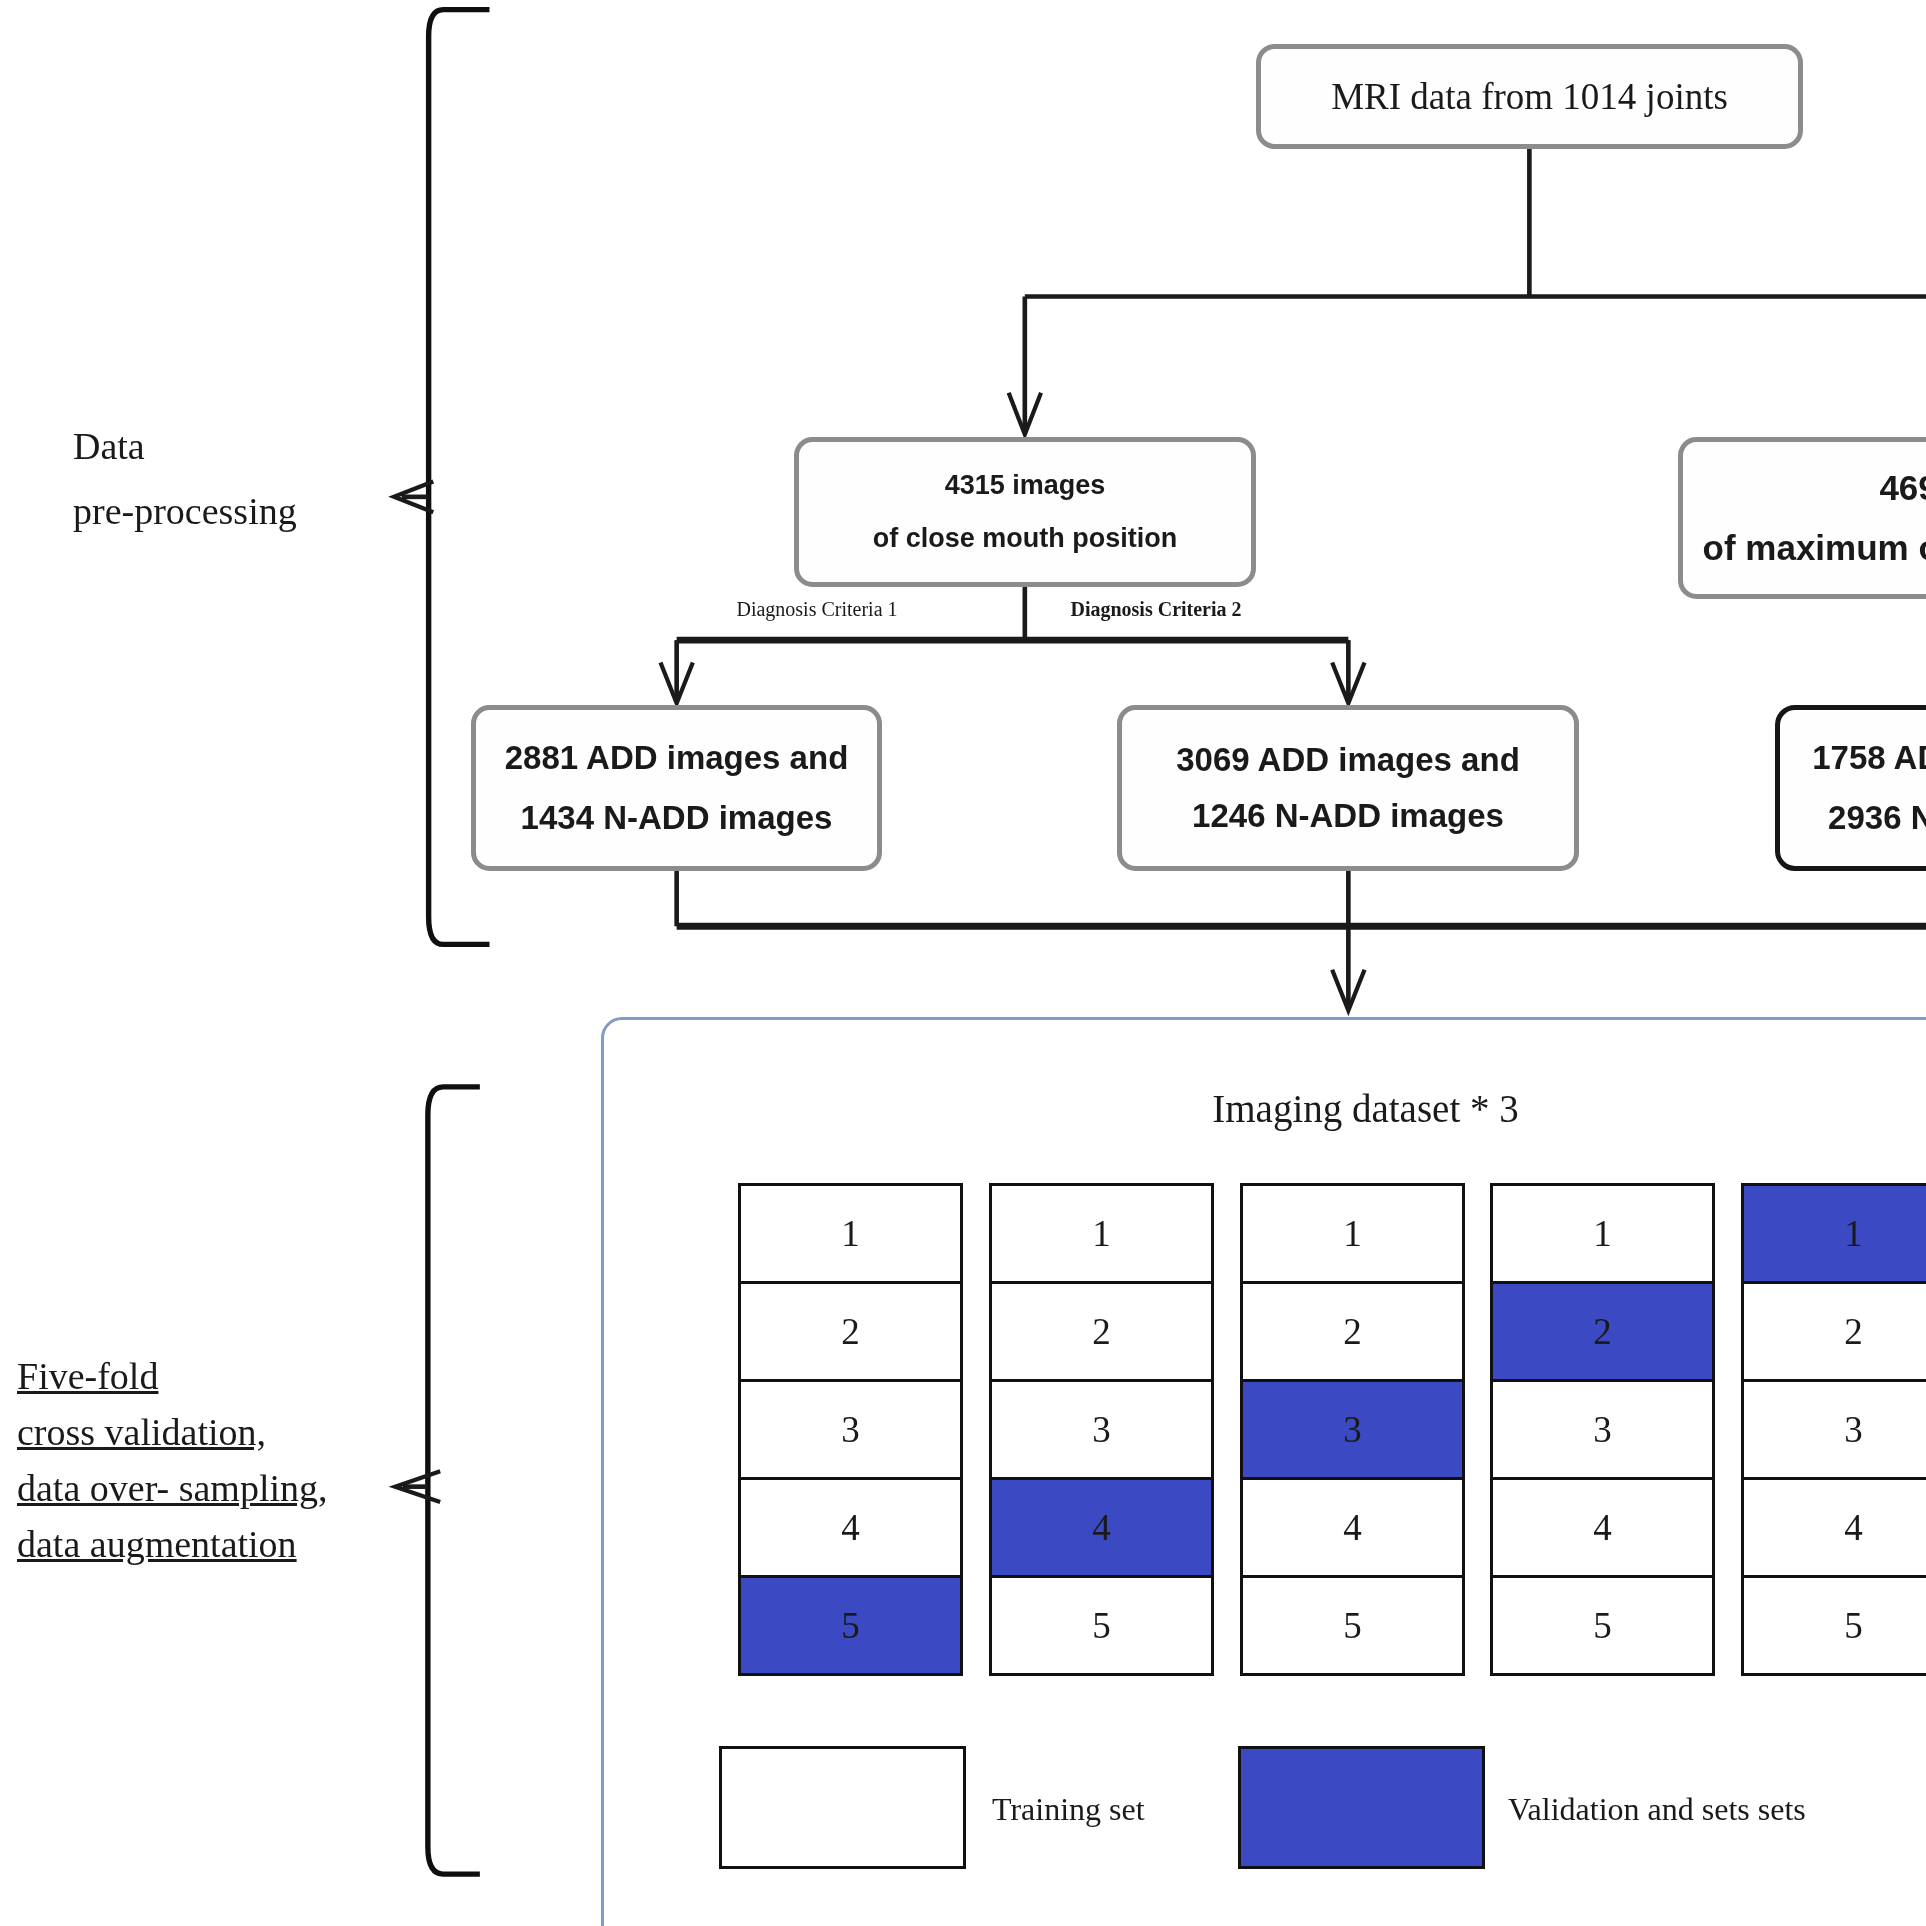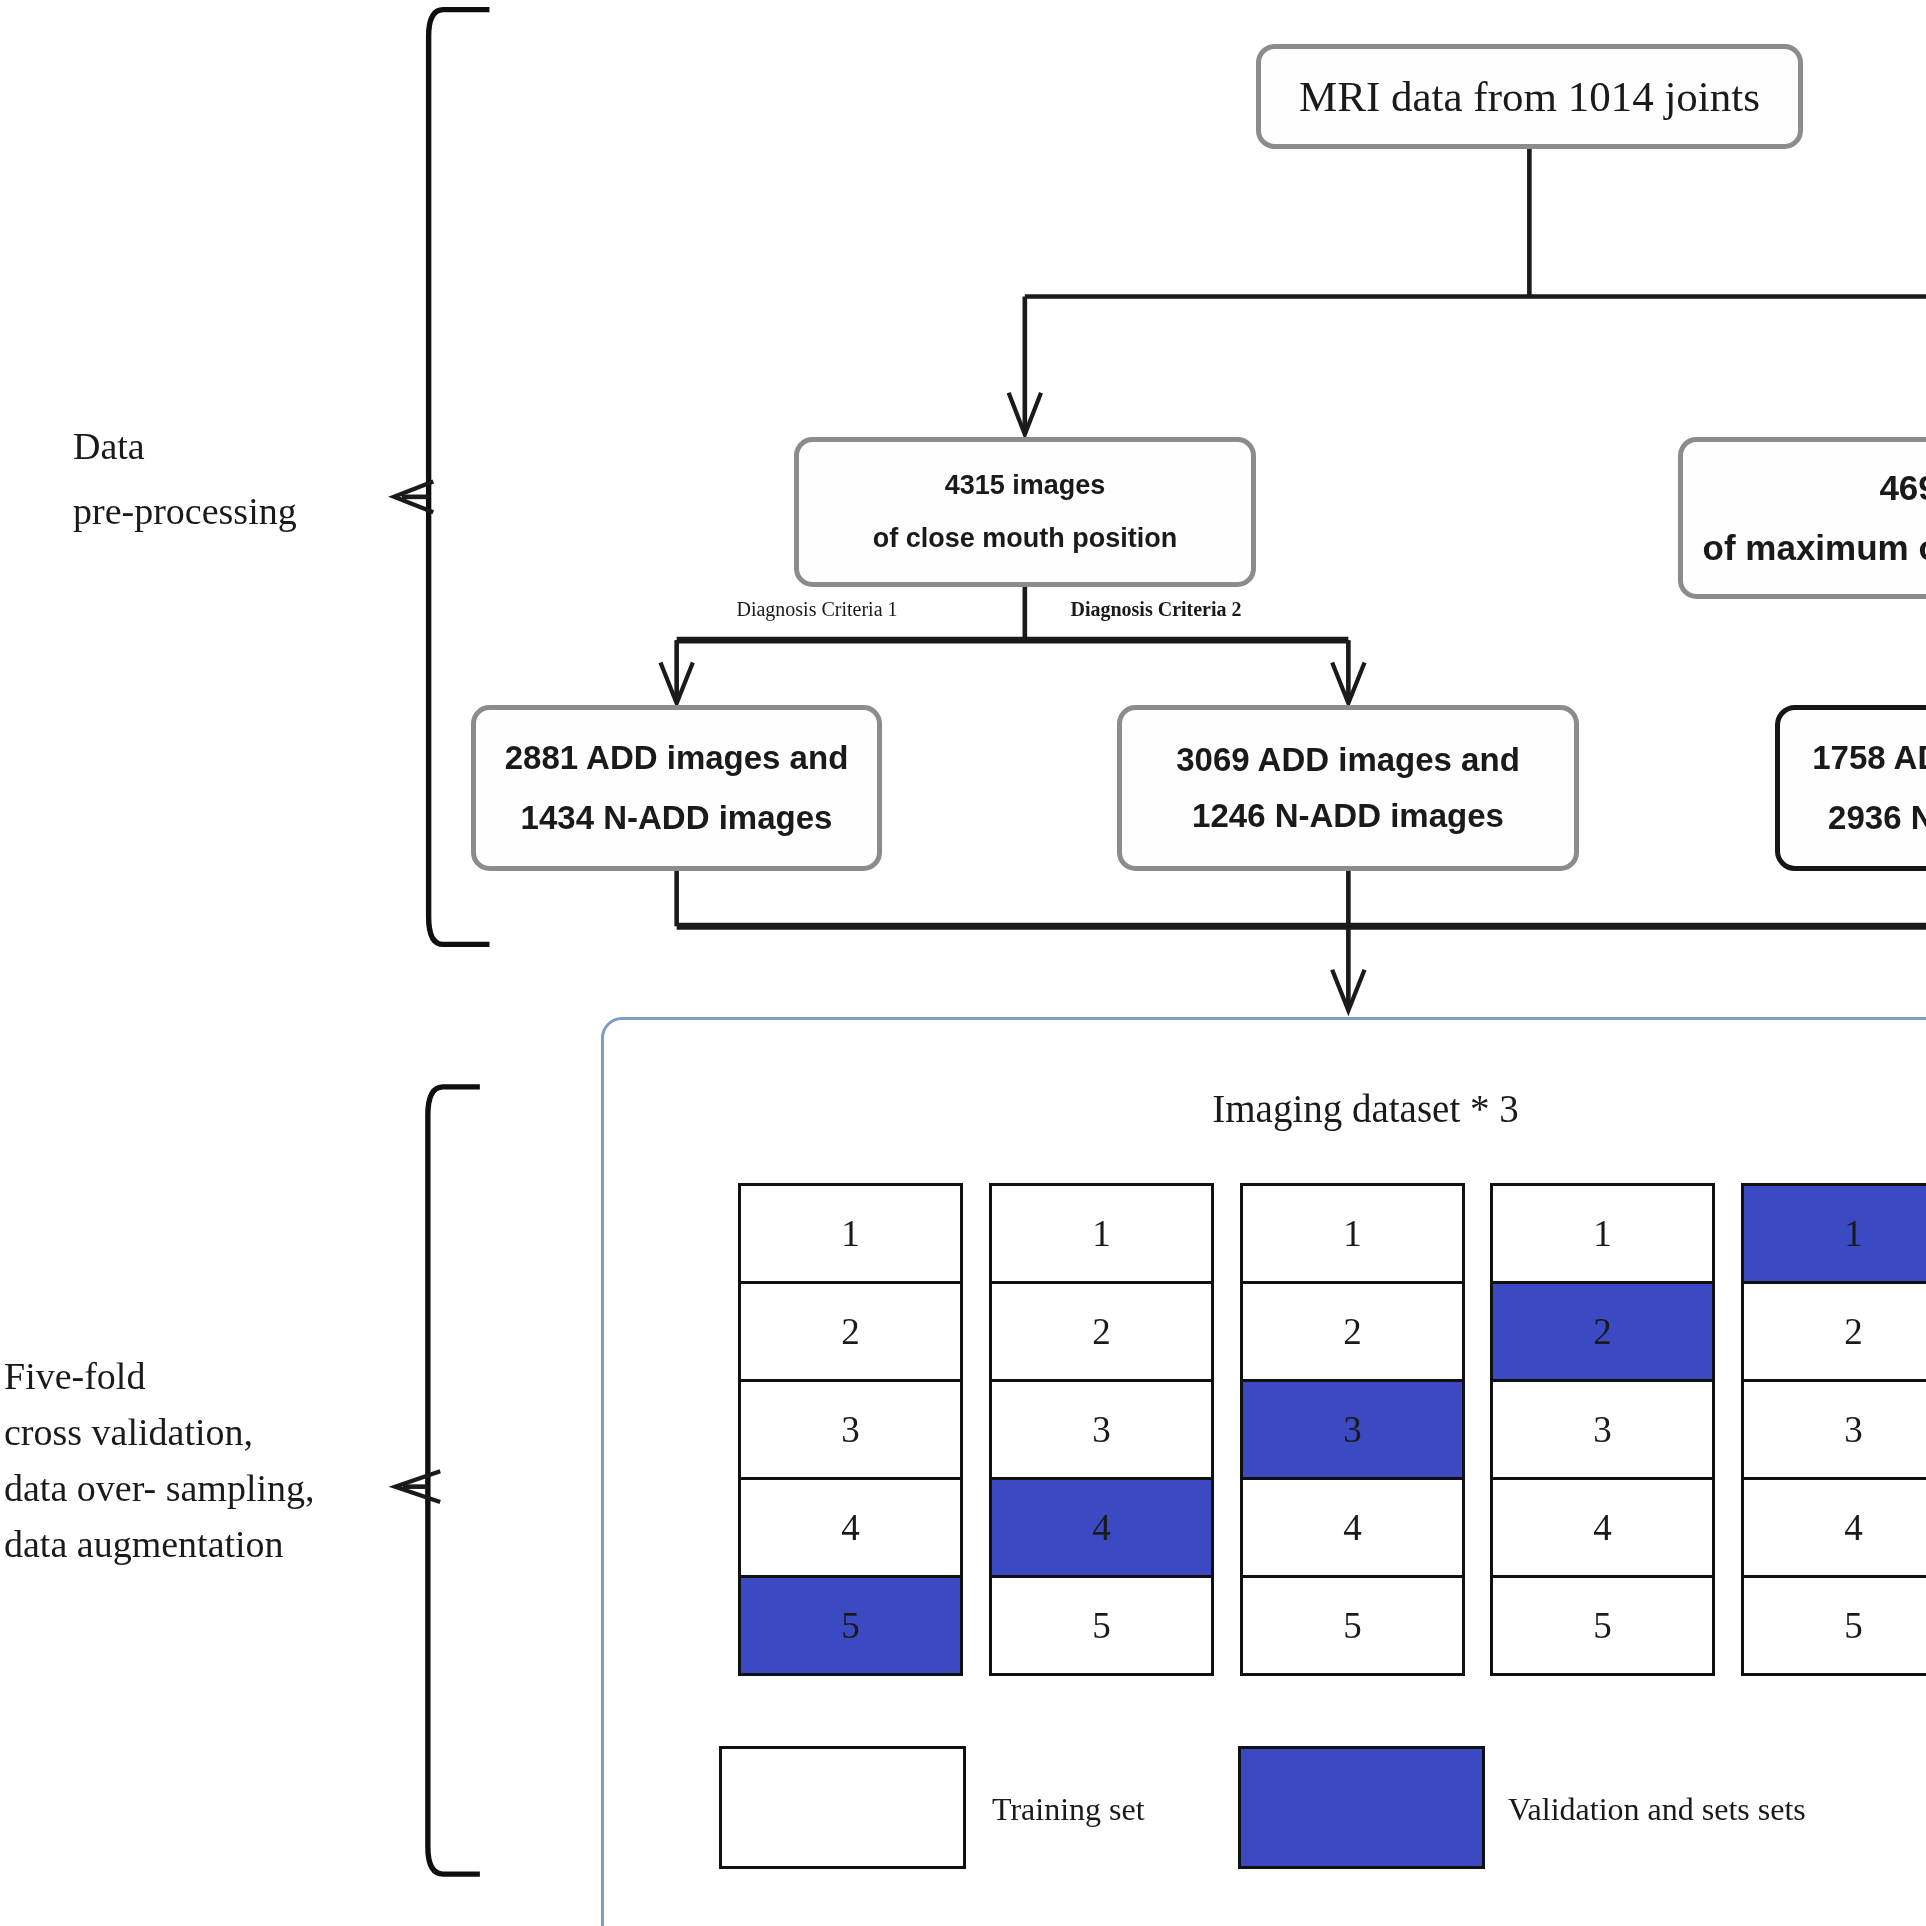"MRI data from 1014 joints" #top-box { font-size: 43px -> 37px }
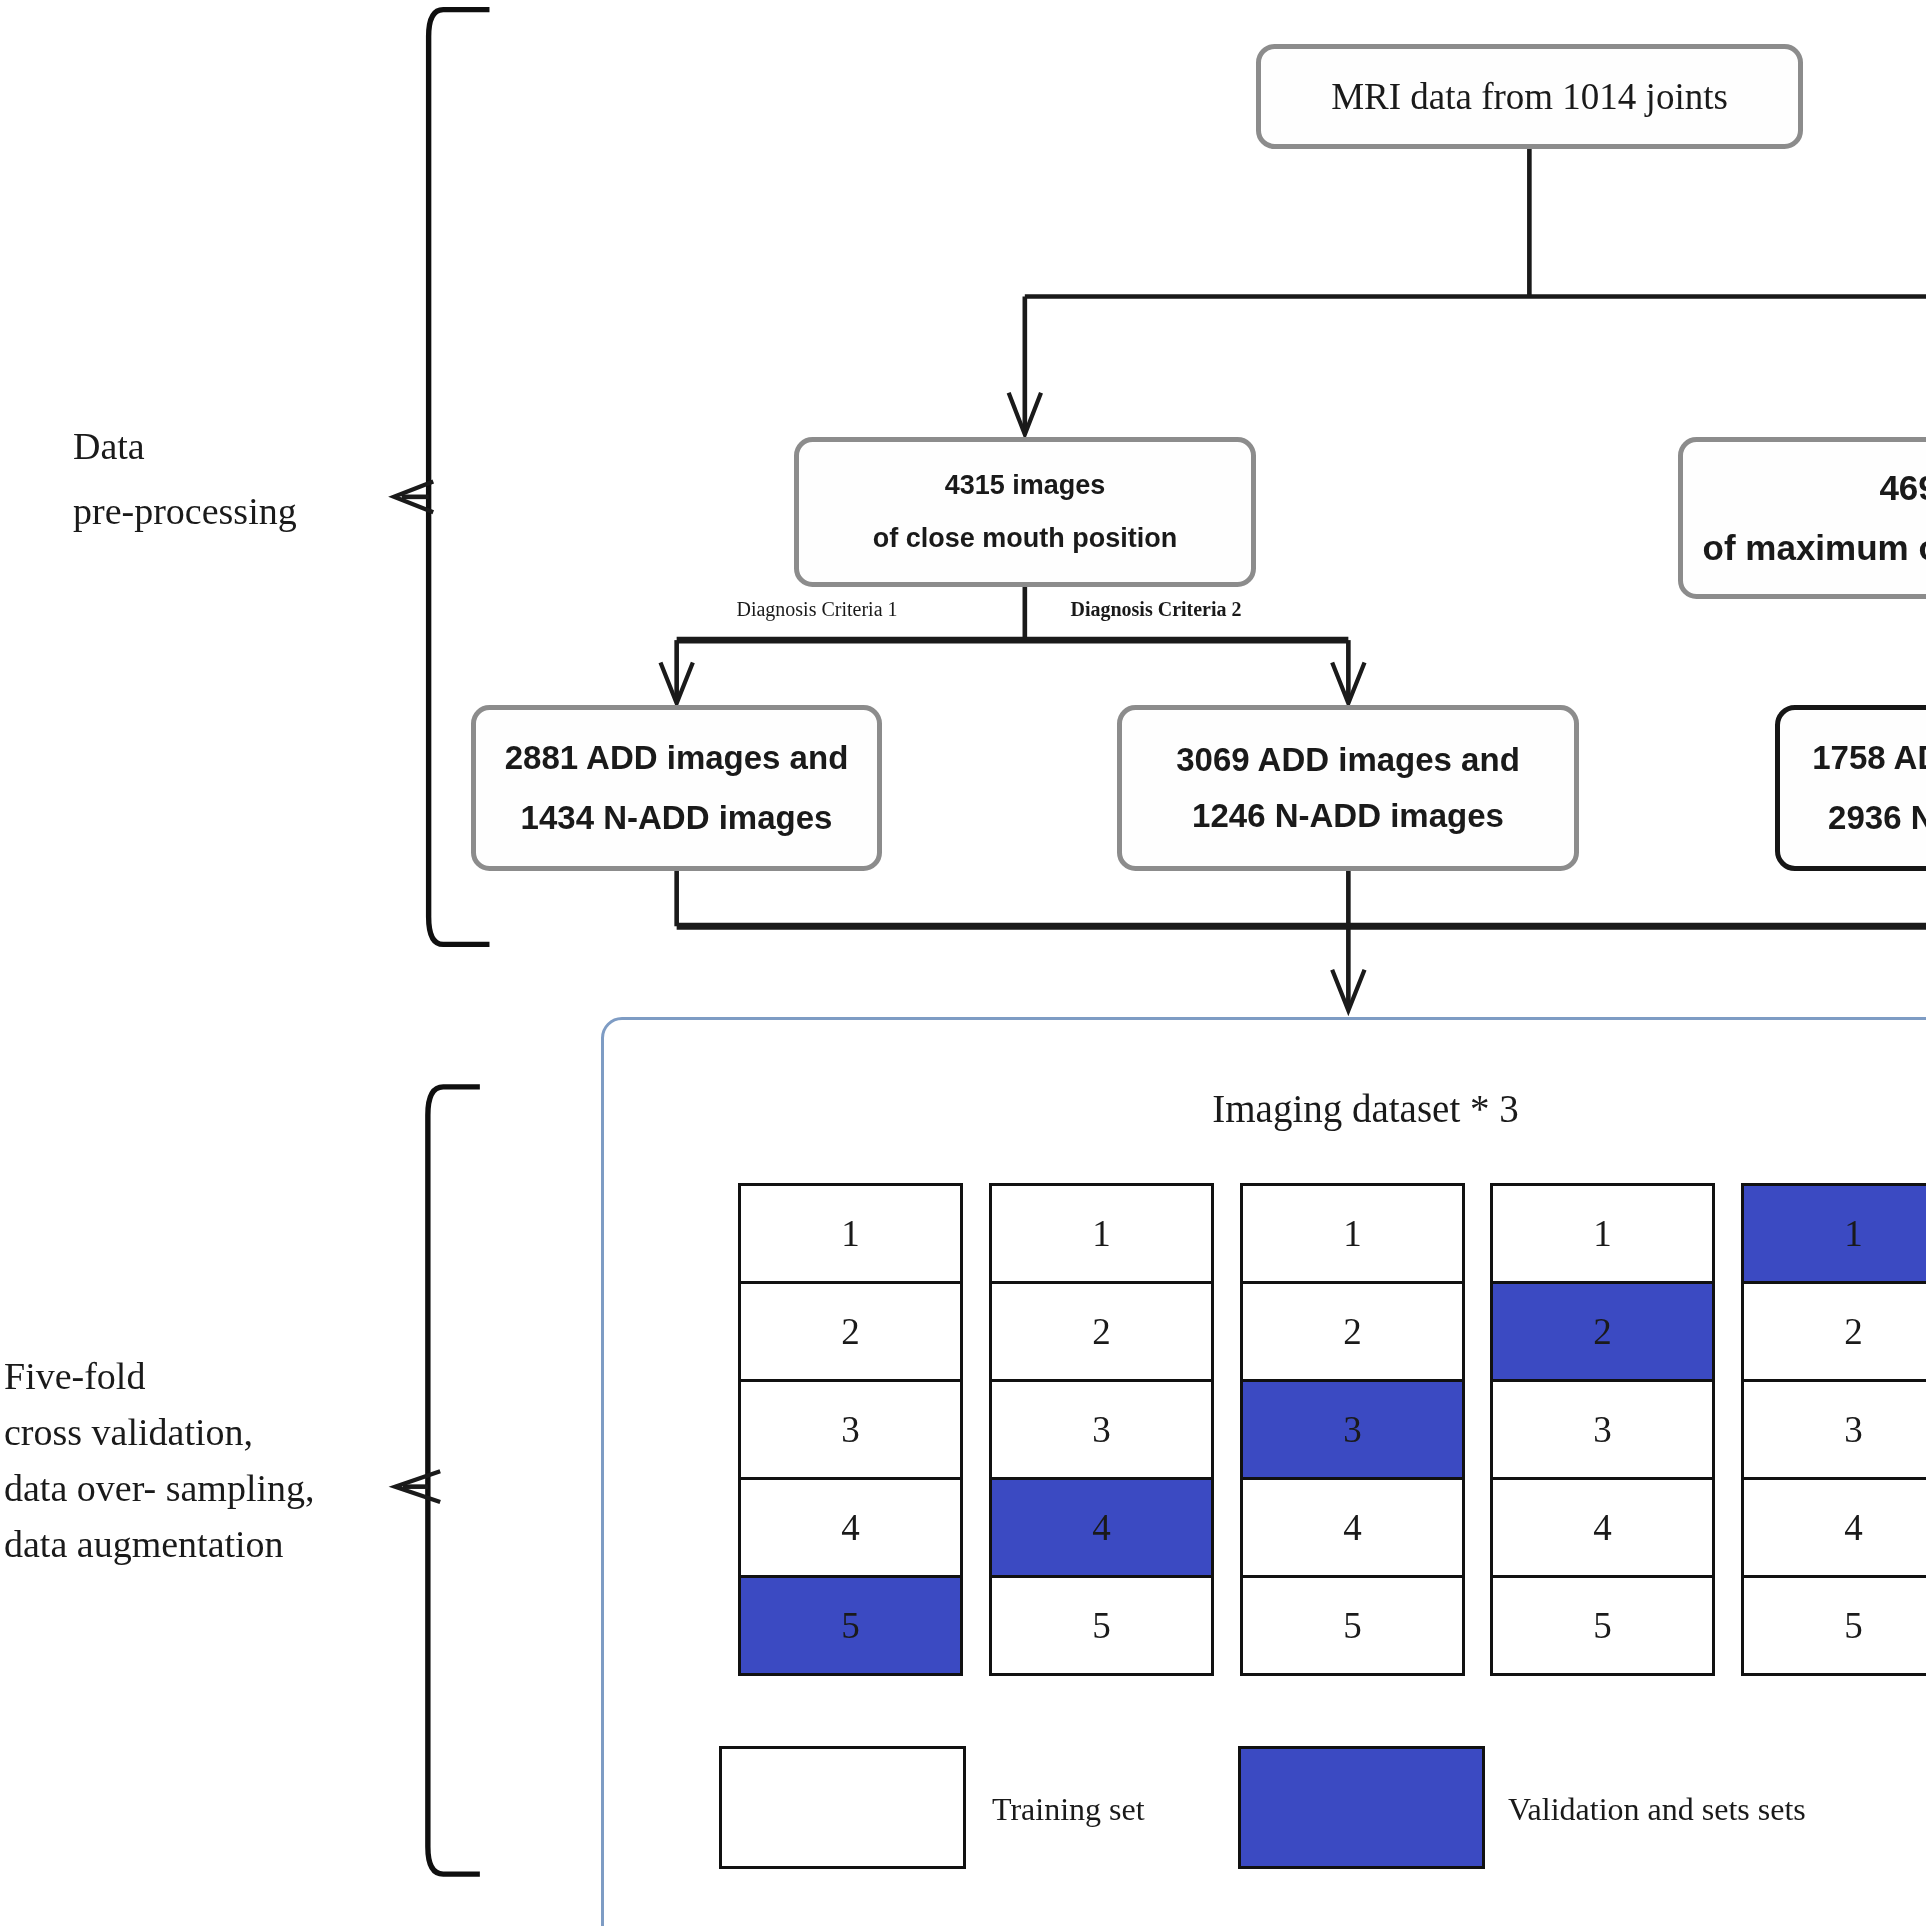"Five-fold" #cv-label { left: 4px -> 17px; text-decoration: none -> underline }
